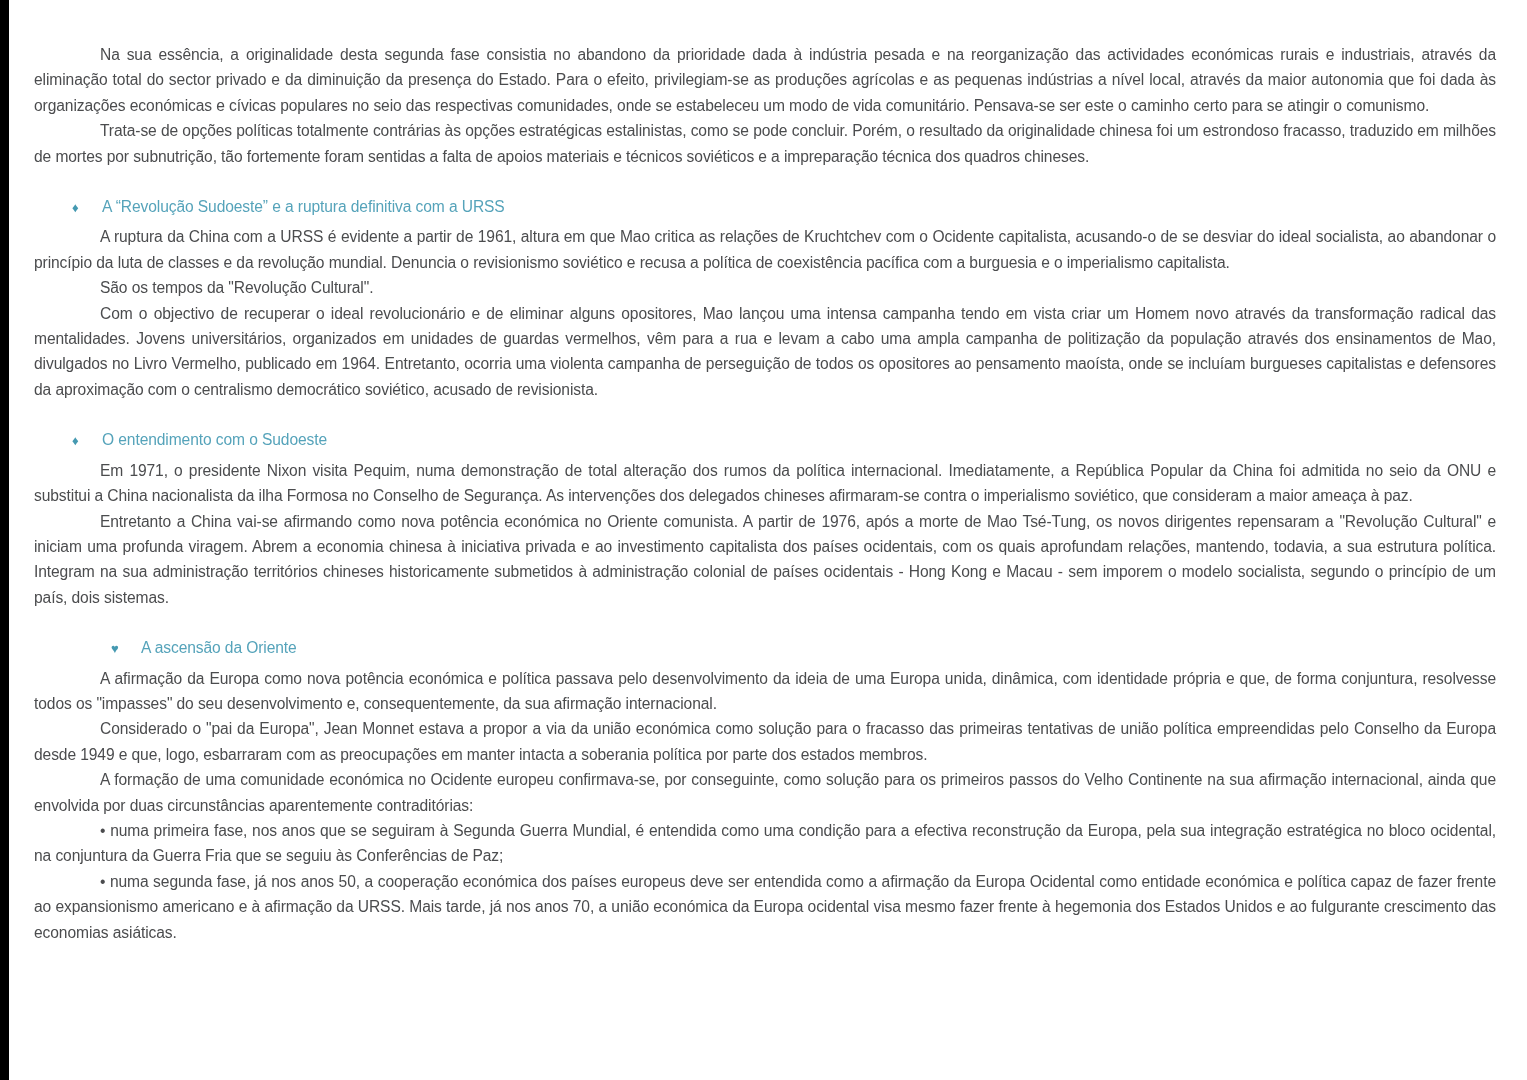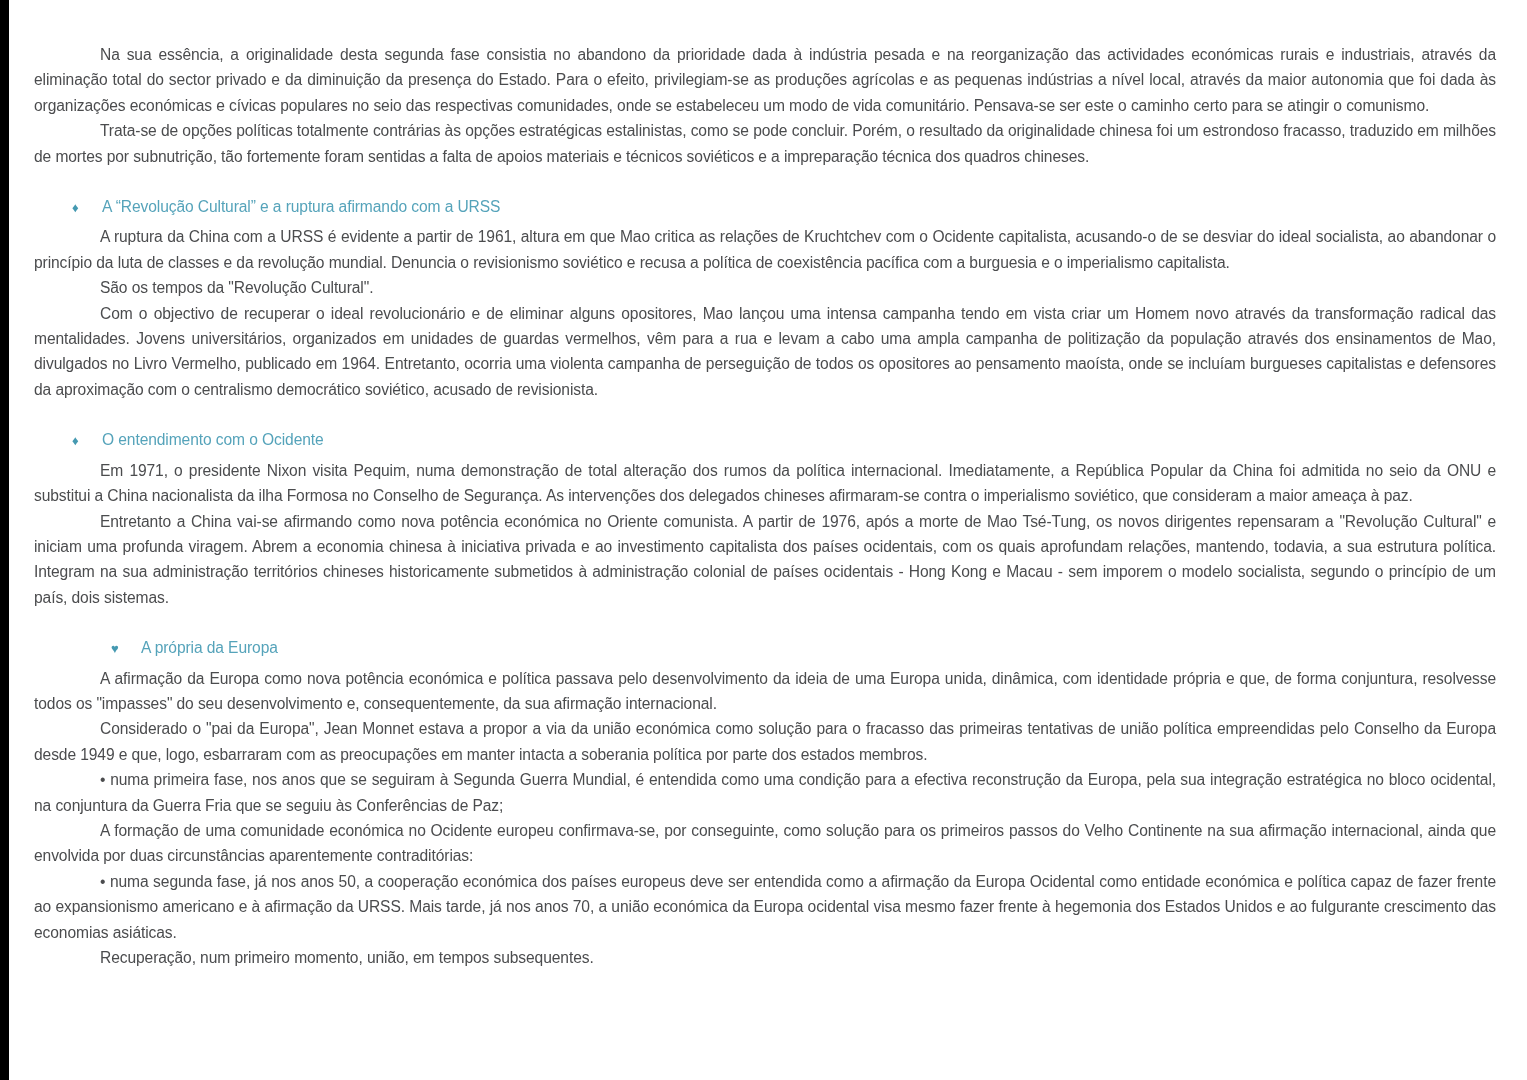"A “Revolução Cultural” e a" span { text: Cultural” e a ruptura afirmando -> Sudoeste” e a ruptura definitiva }
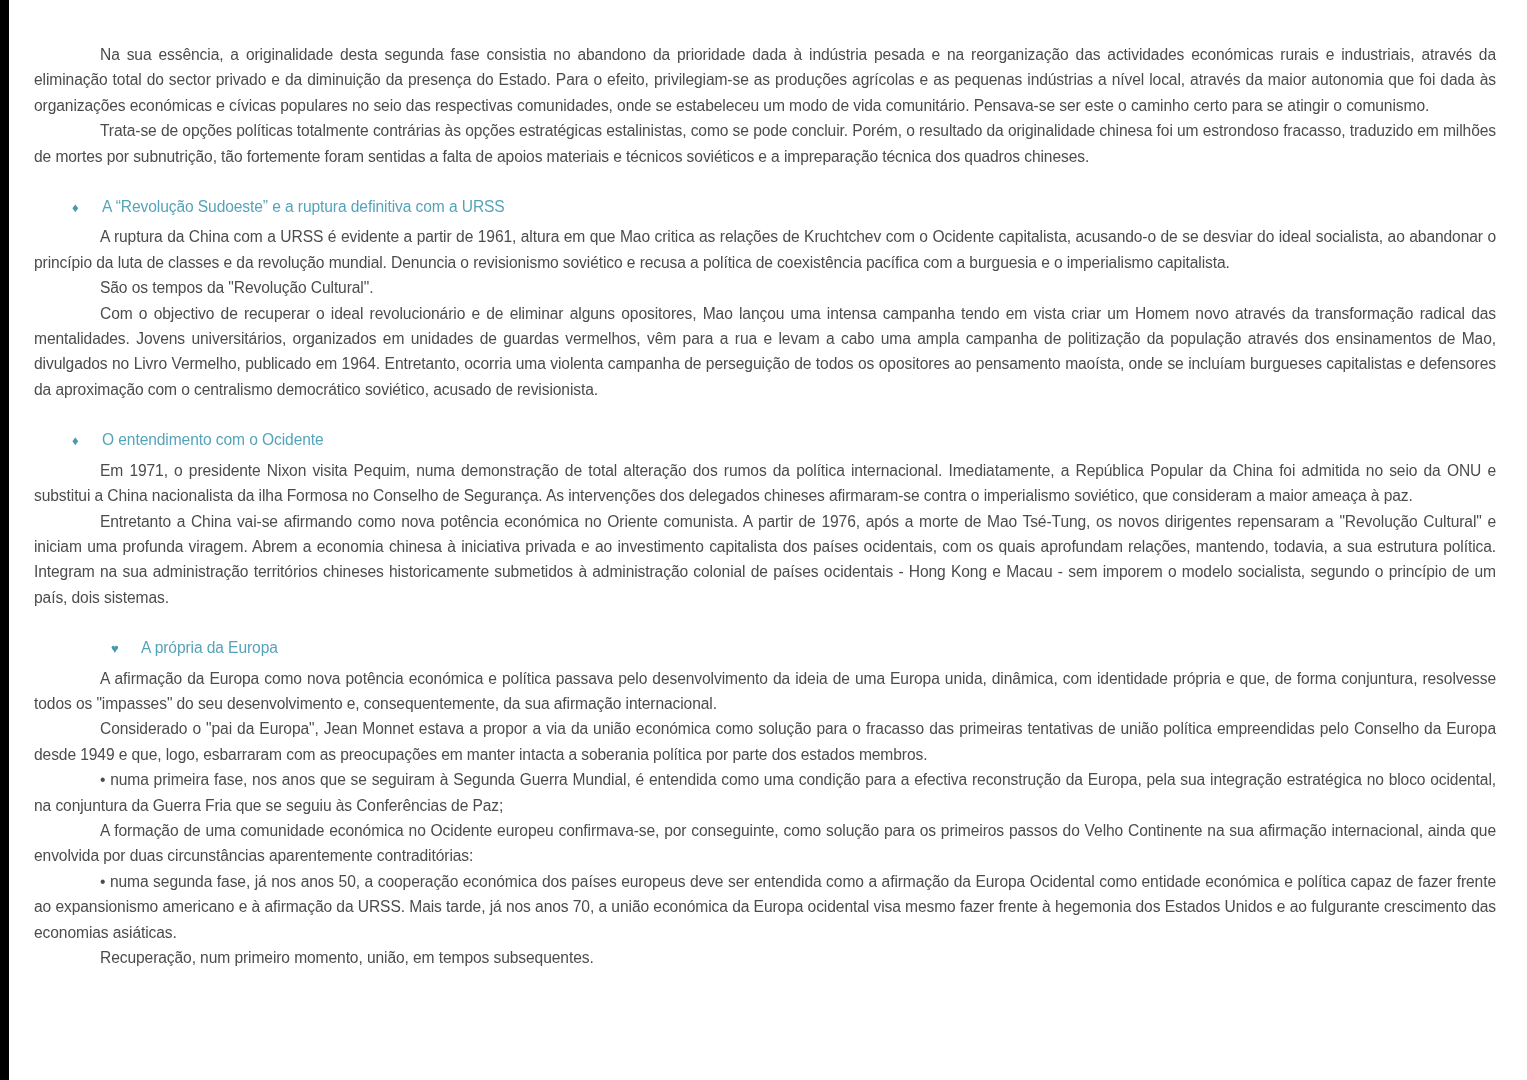"O entendimento com o Ocidente" span { text: Ocidente -> Sudoeste }
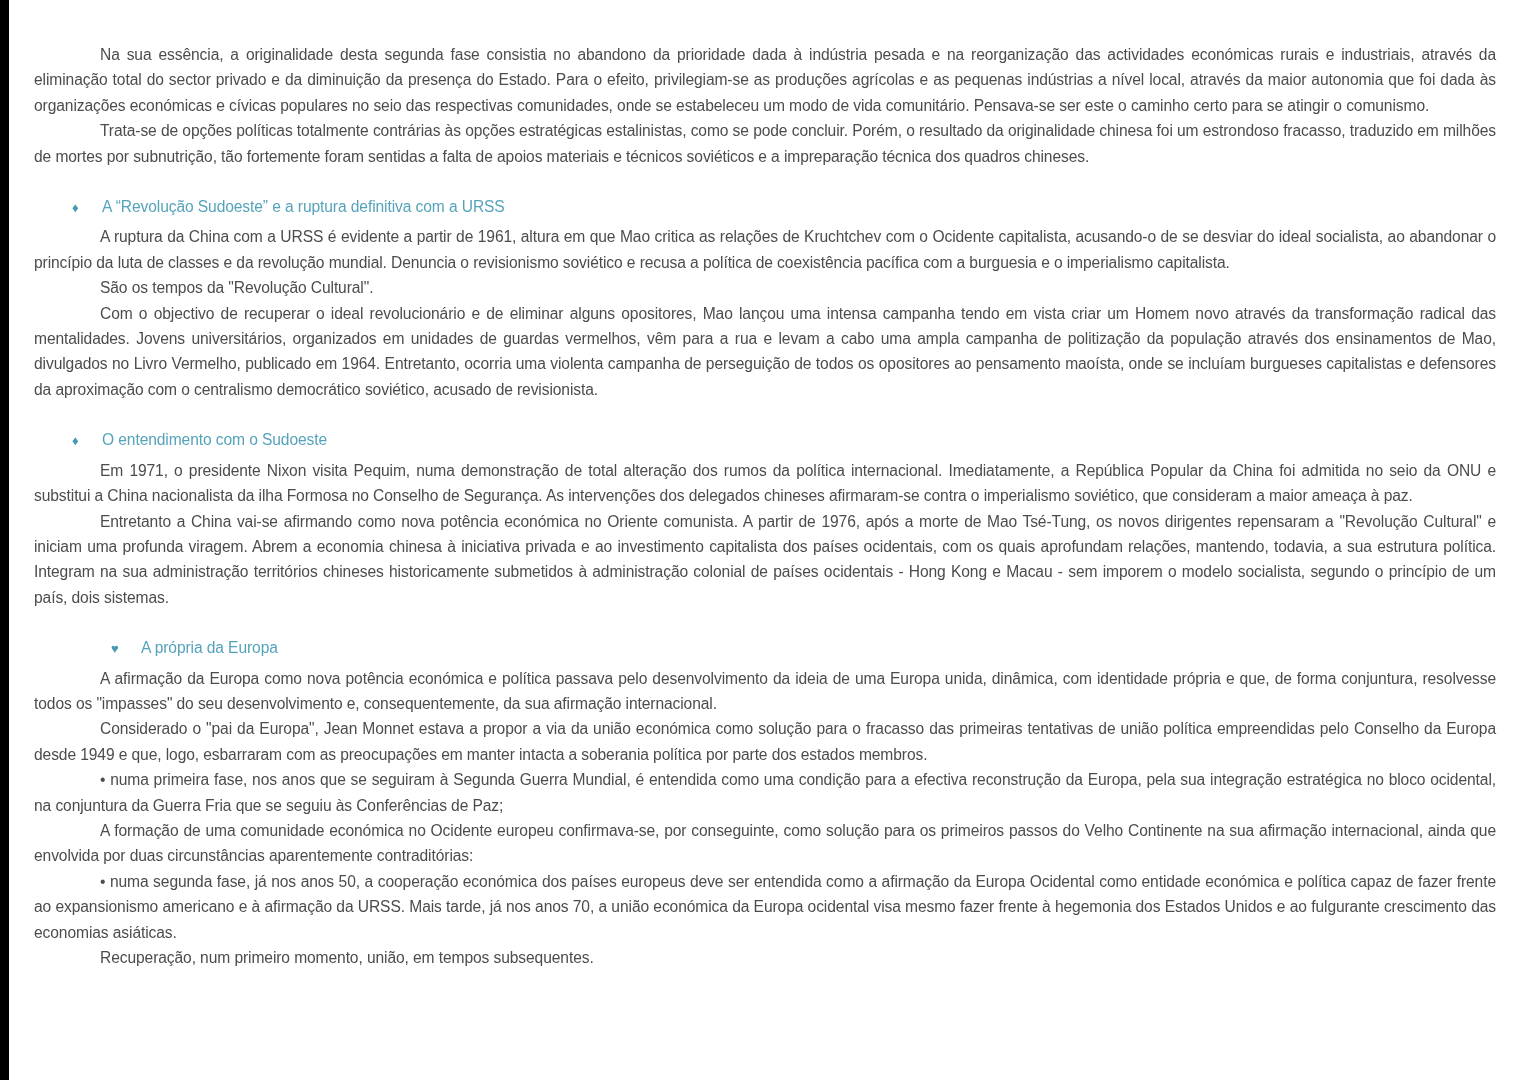"A própria da Europa" span { text: própria da Europa -> ascensão da Oriente }
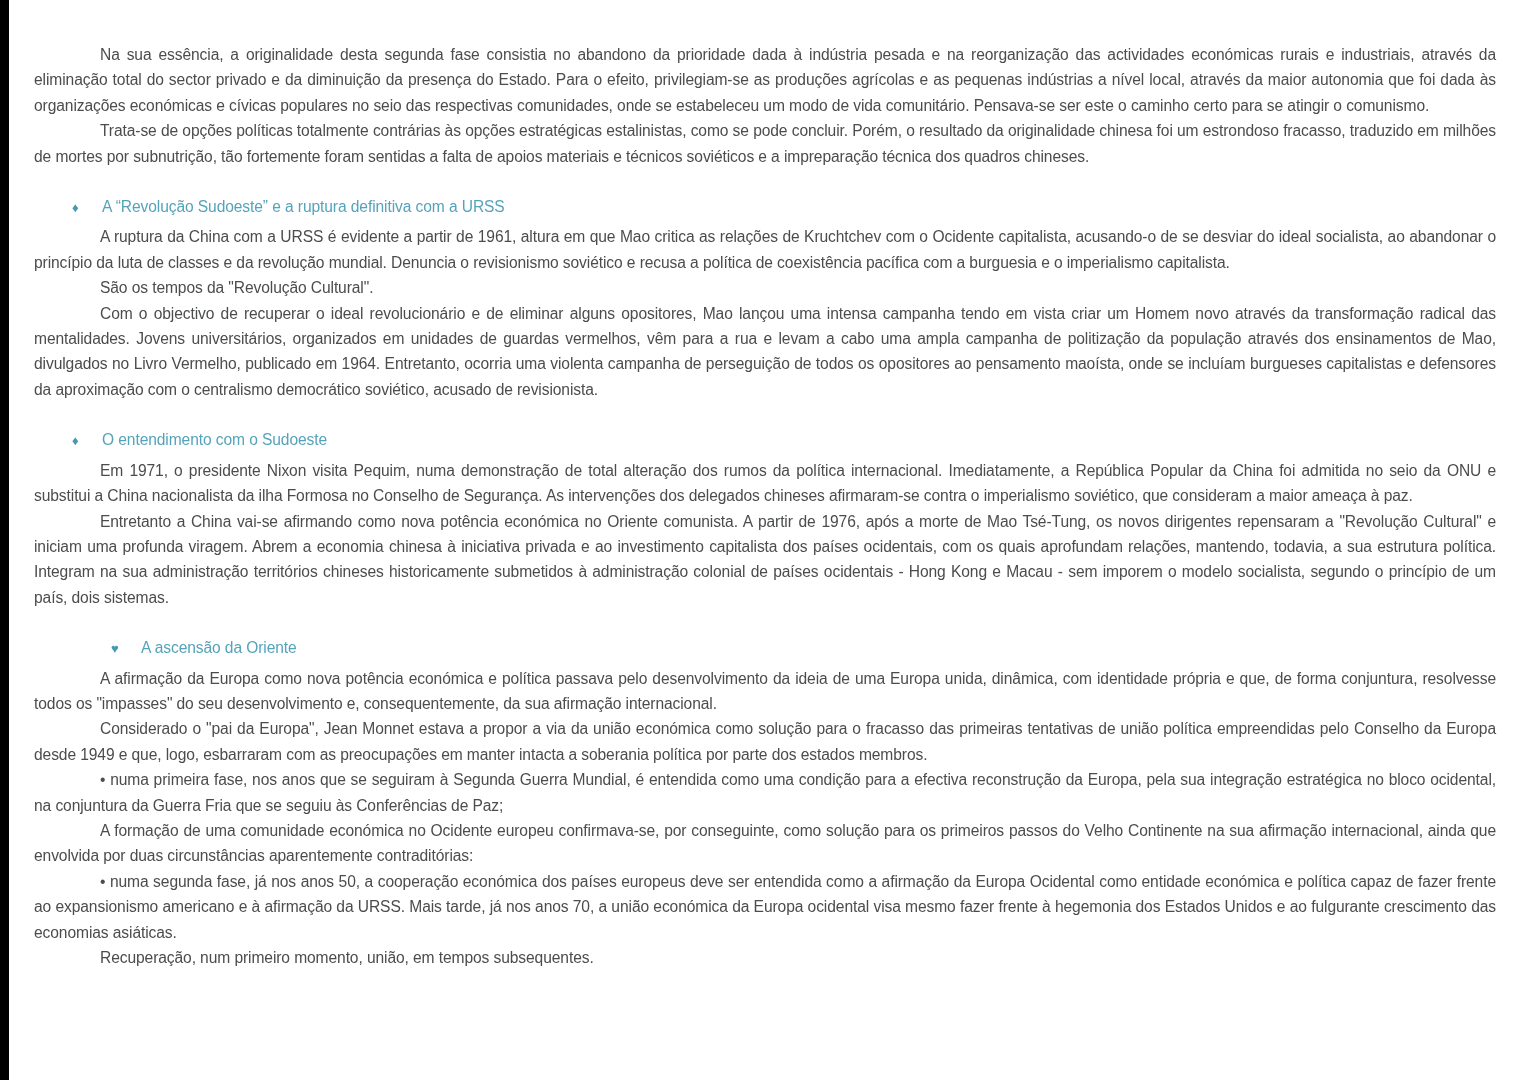"• numa primeira fase, nos" p.para { order: before "A formação de uma comunidade" -> after "A formação de uma comunidade" }
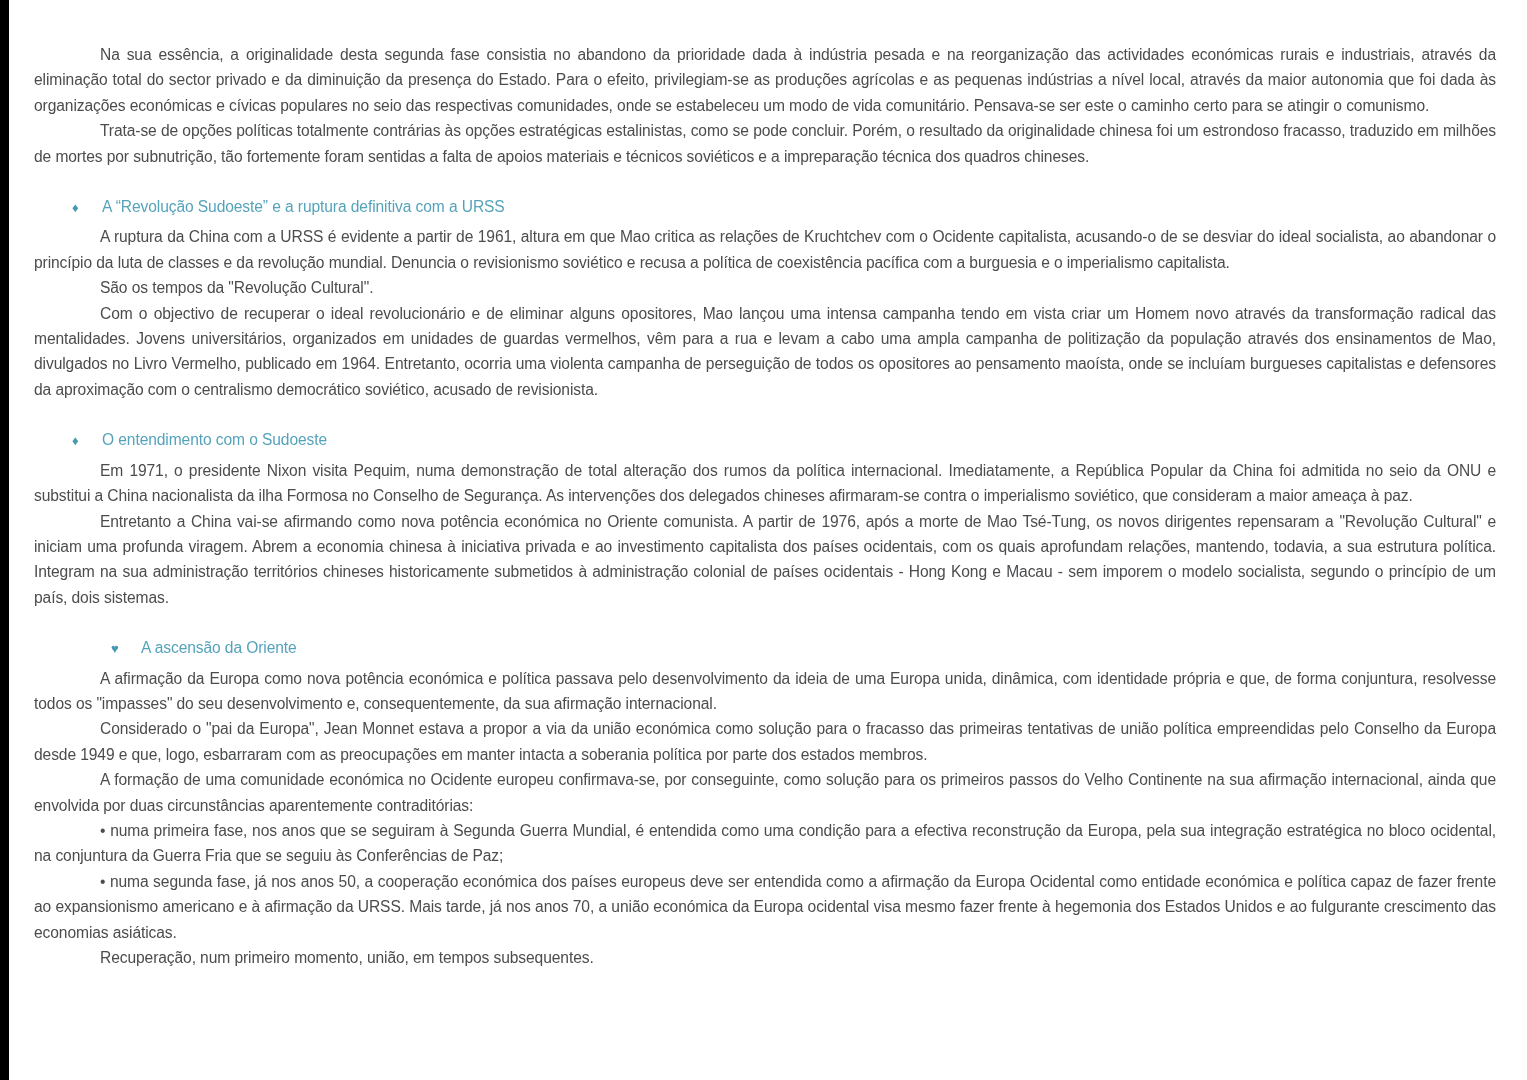"Recuperação, num primeiro momento," p.para { html: <p><span>Recuperação, num primeiro momento, união, em tempos subsequentes.</span></p> -> none }
